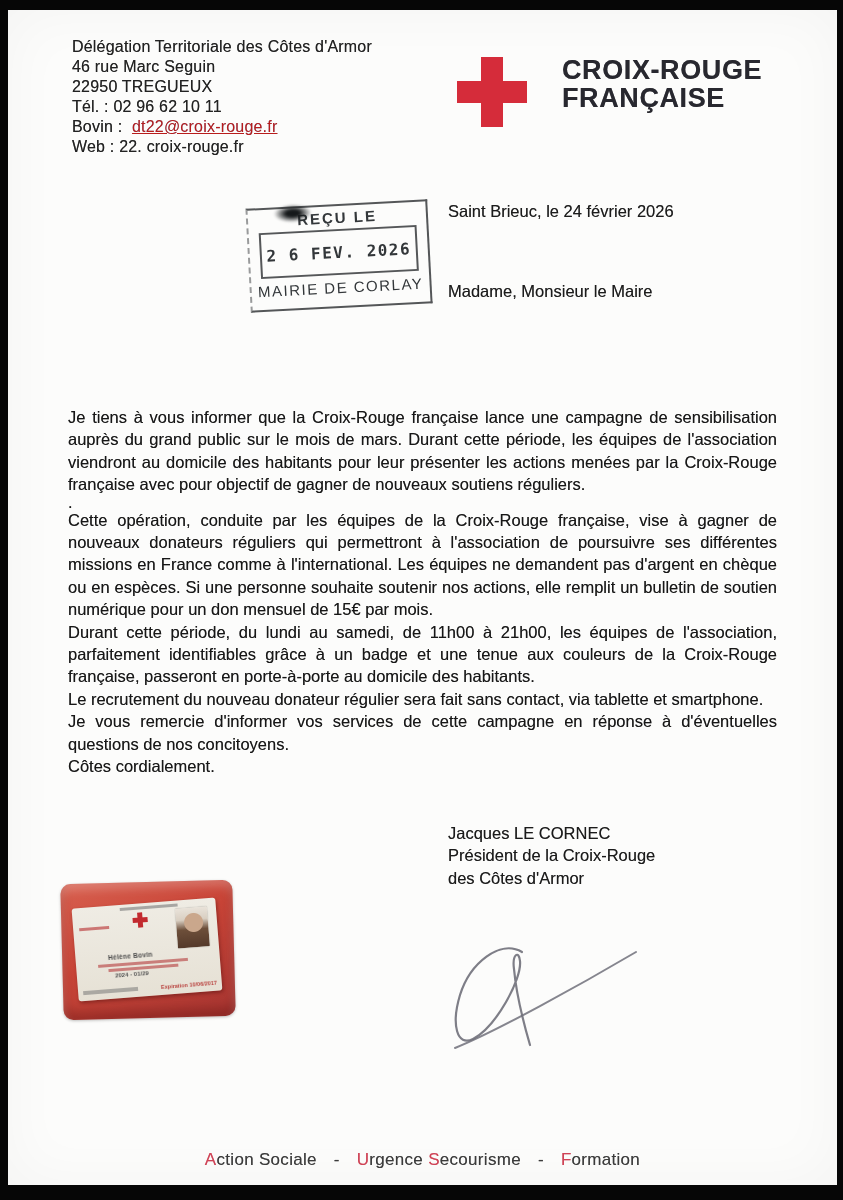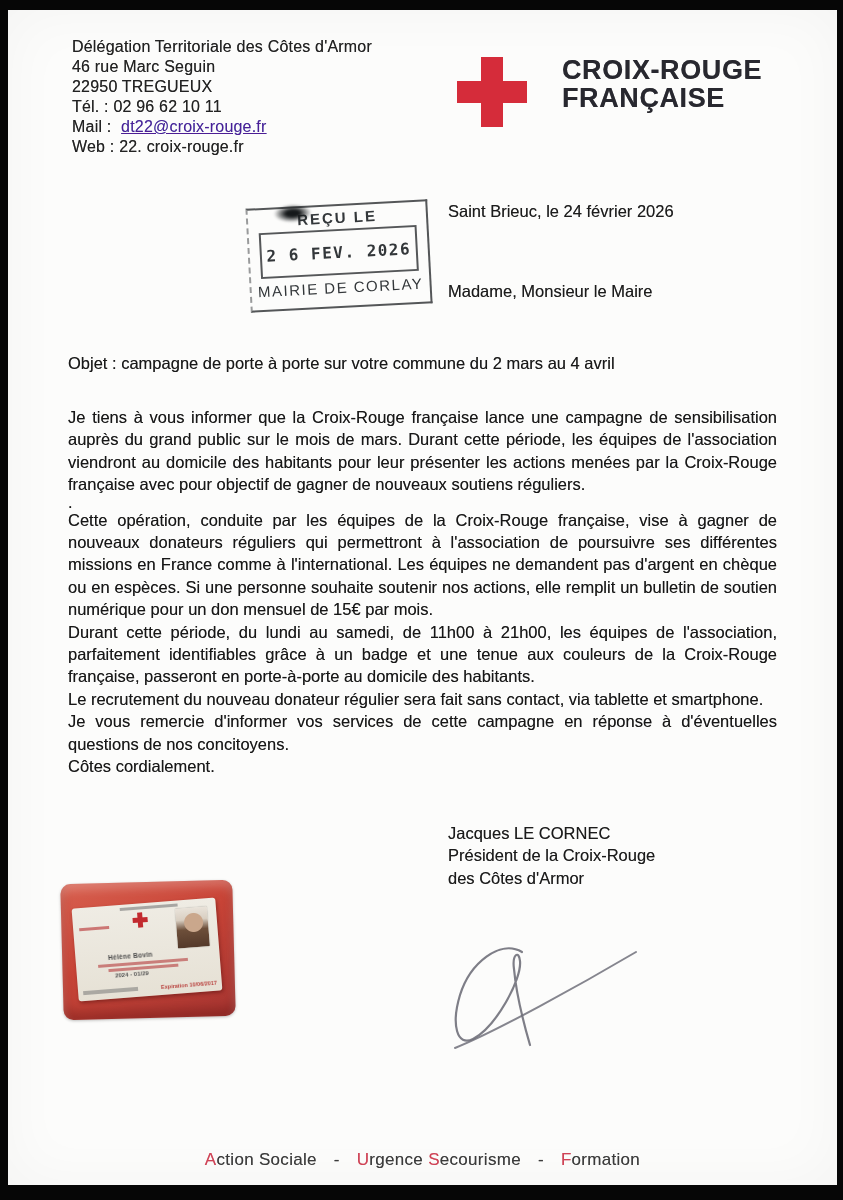"Mail :" span { text: Mail -> Bovin }
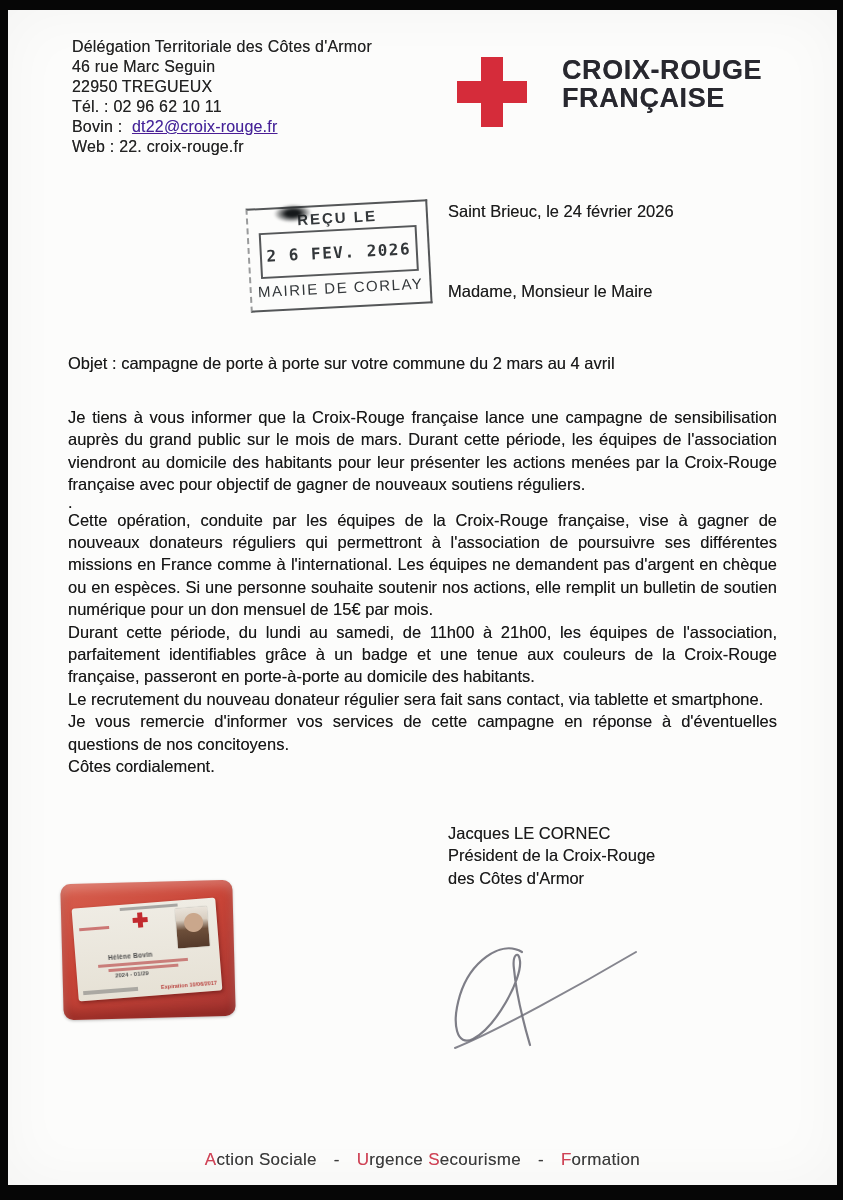"dt22@croix-rouge.fr" .address a { color: #4c1d95 -> #b91c1c }
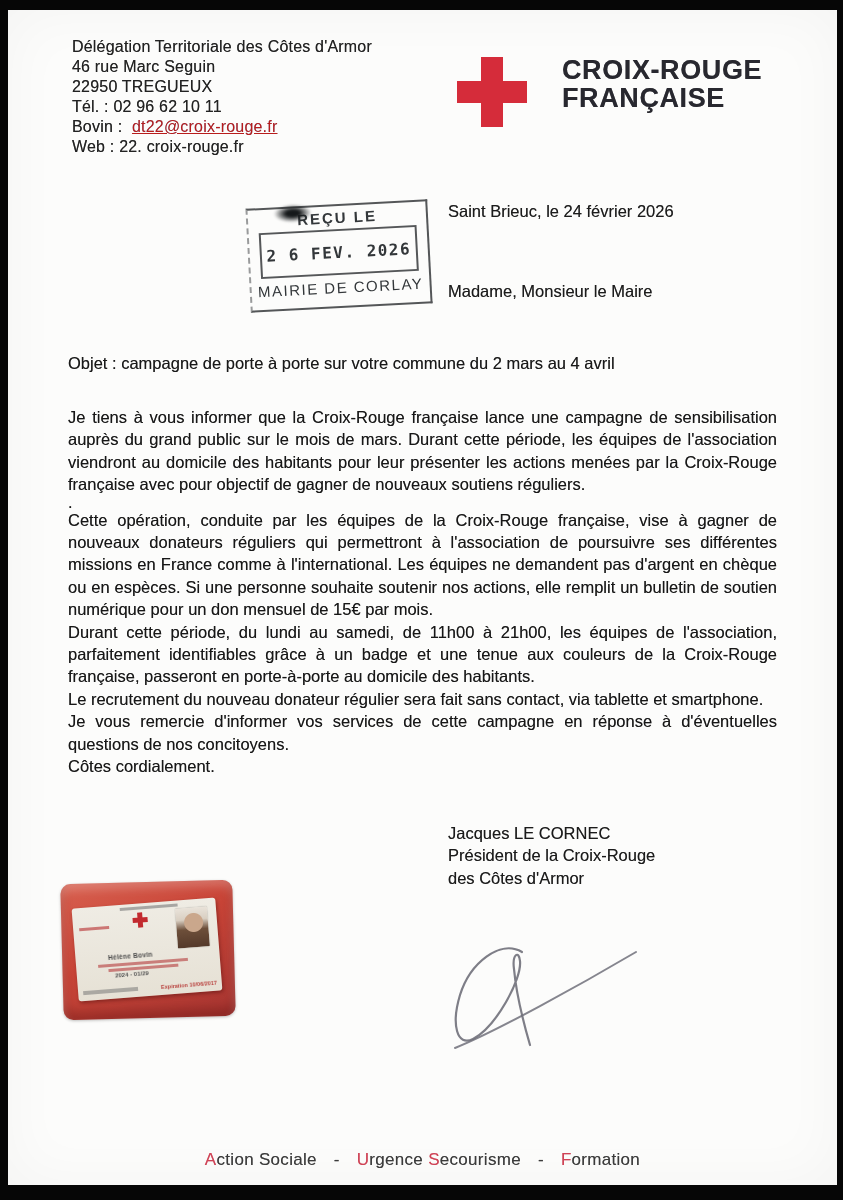"Objet : campagne de porte" div.subject { html: <div>Objet : campagne de porte à porte sur votre commune du 2 mars au 4 avril</div> -> none }
